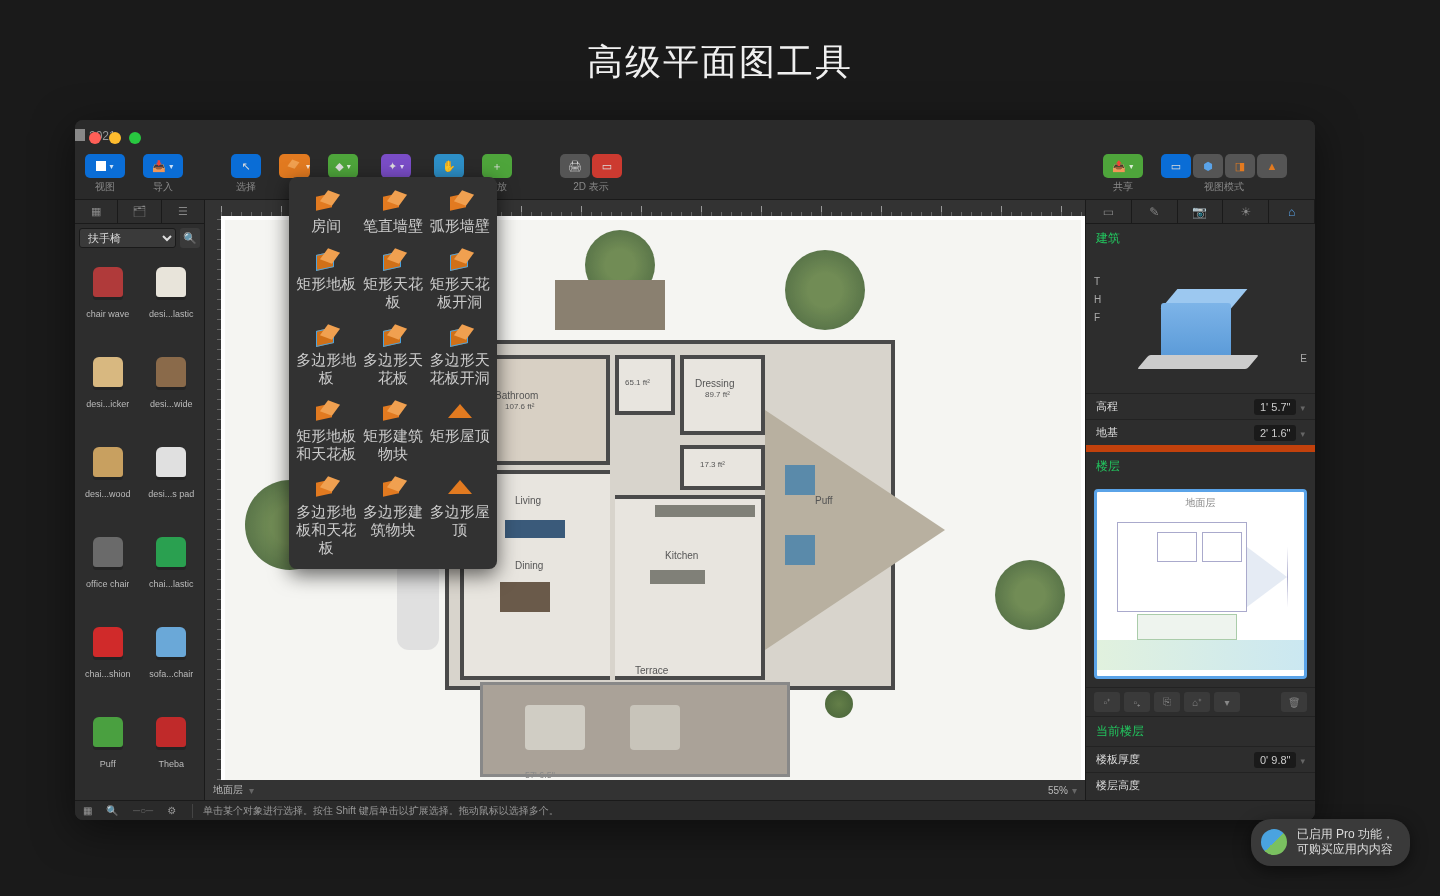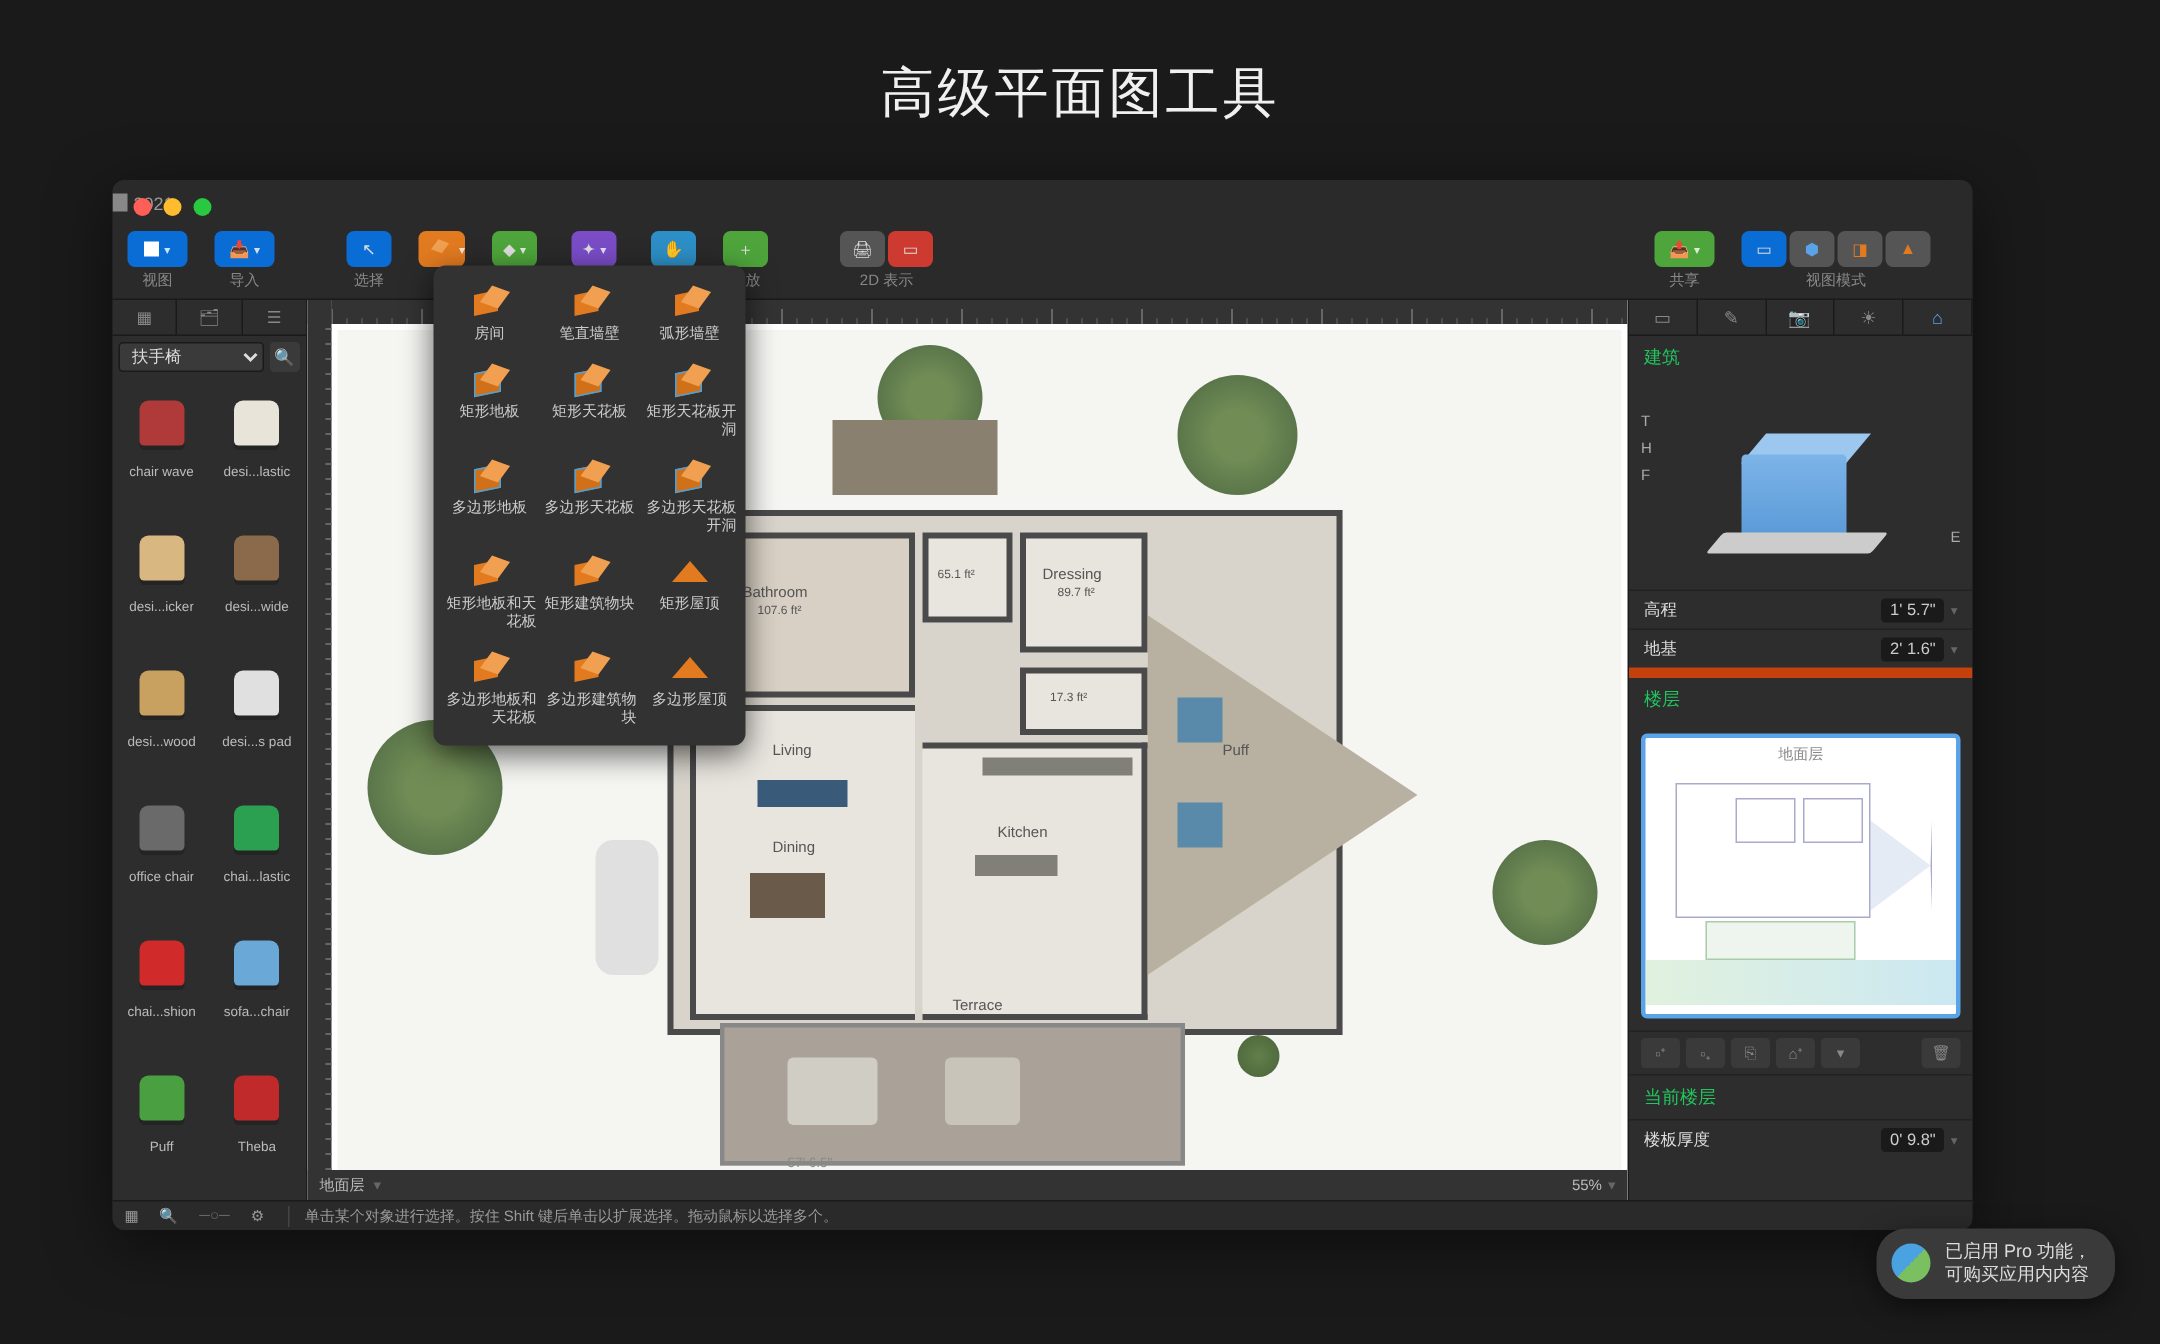"房间" .td-label { font-size: 10px -> 15px; text-align: right -> center }
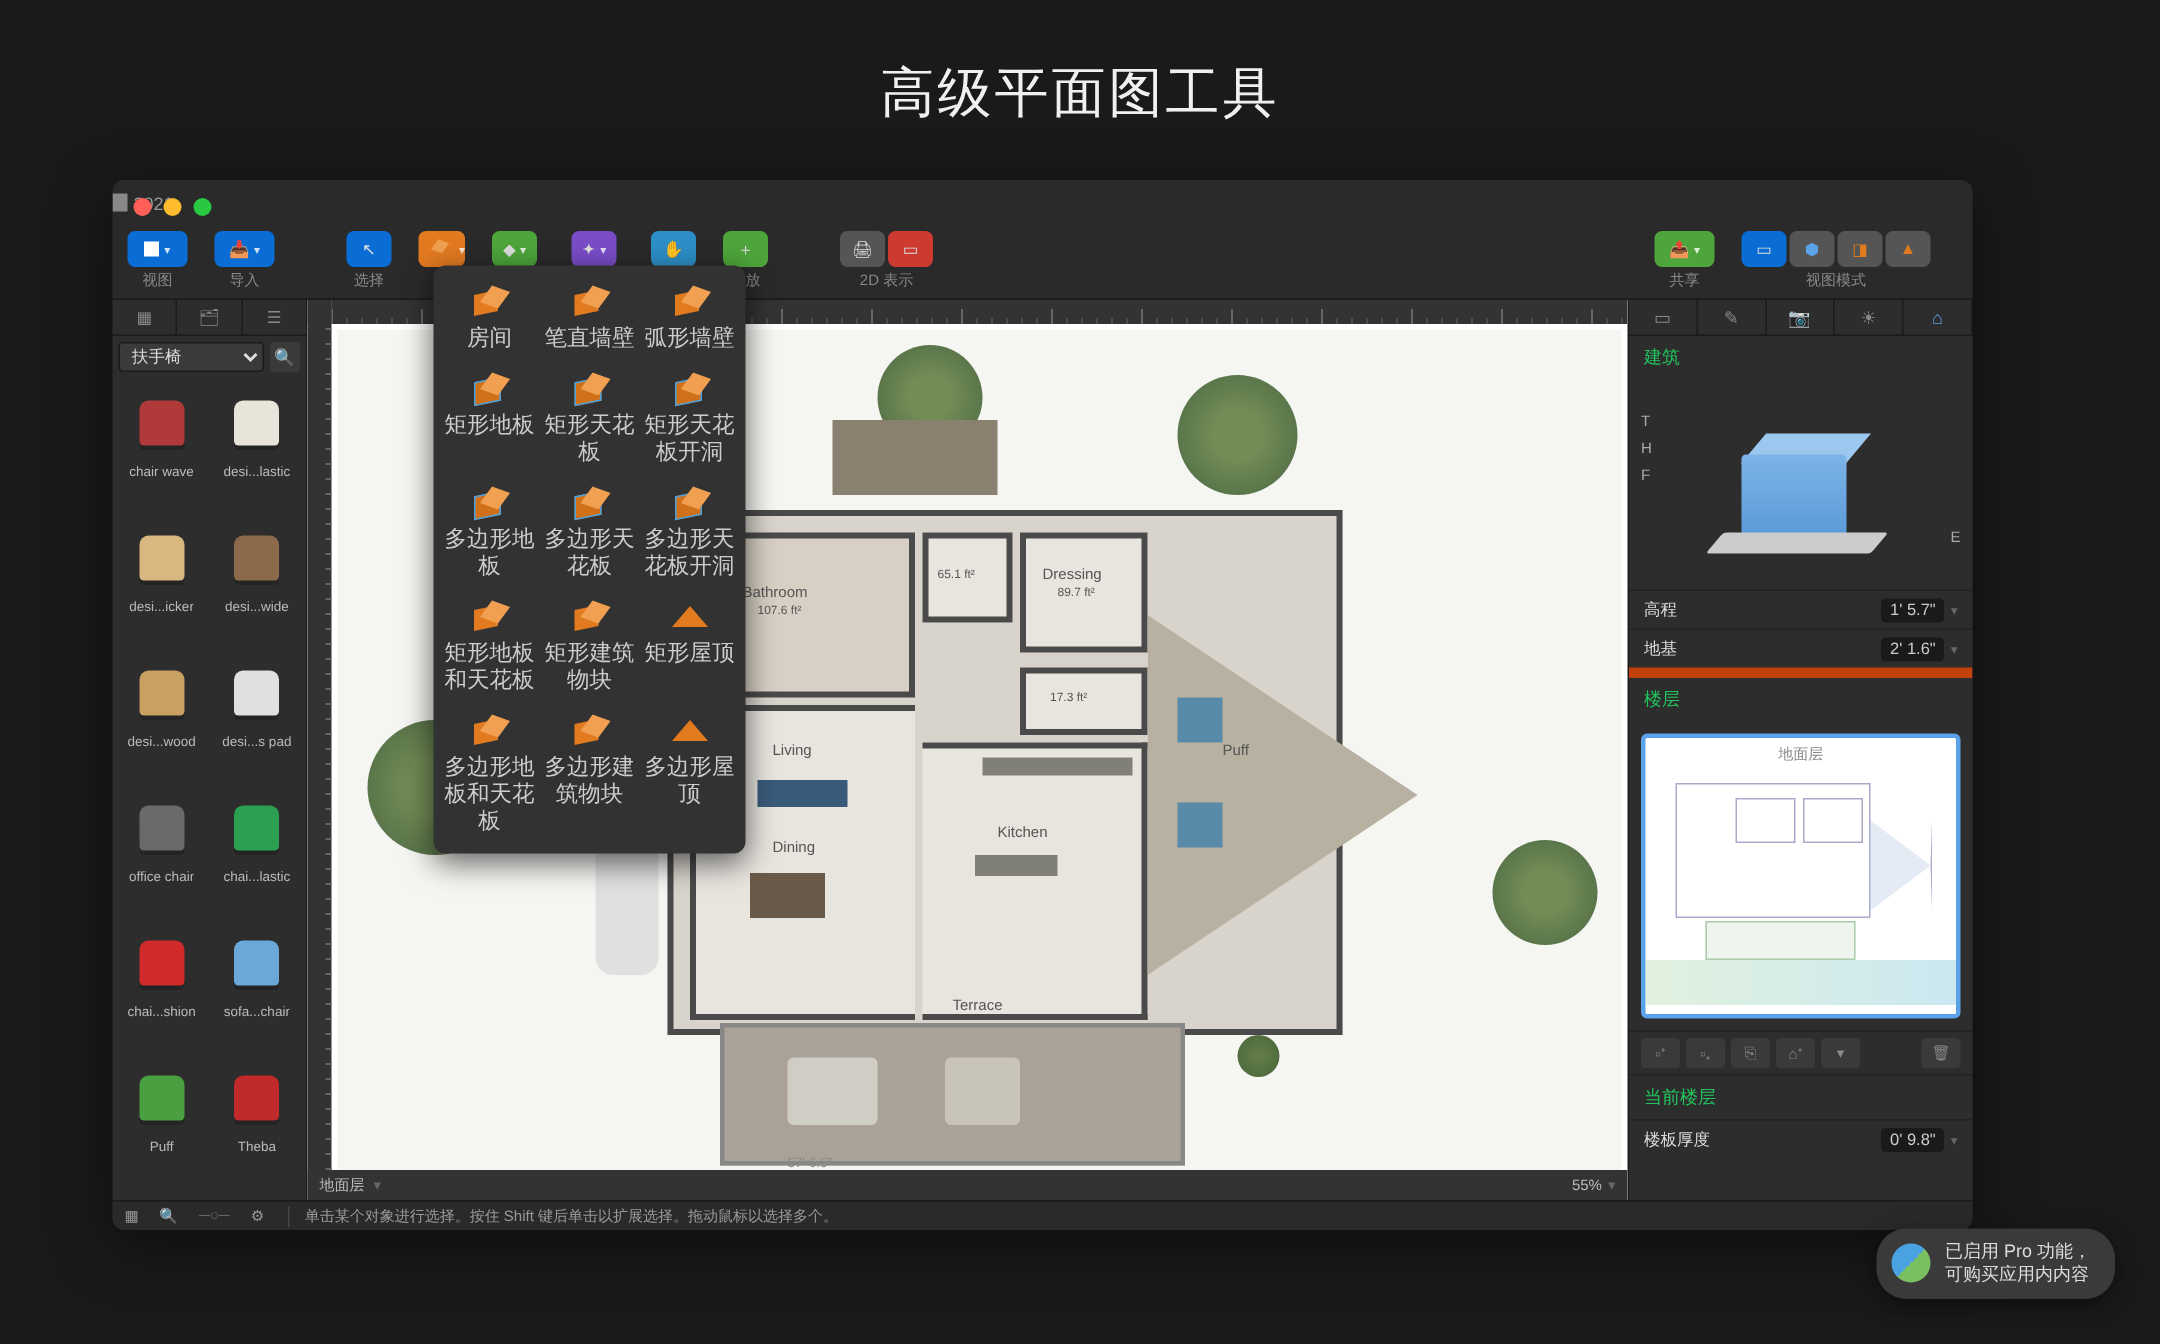"楼层高度" div.prop-row { html: none -> <div> <span>楼层高度</span> <span></span> </div> }
